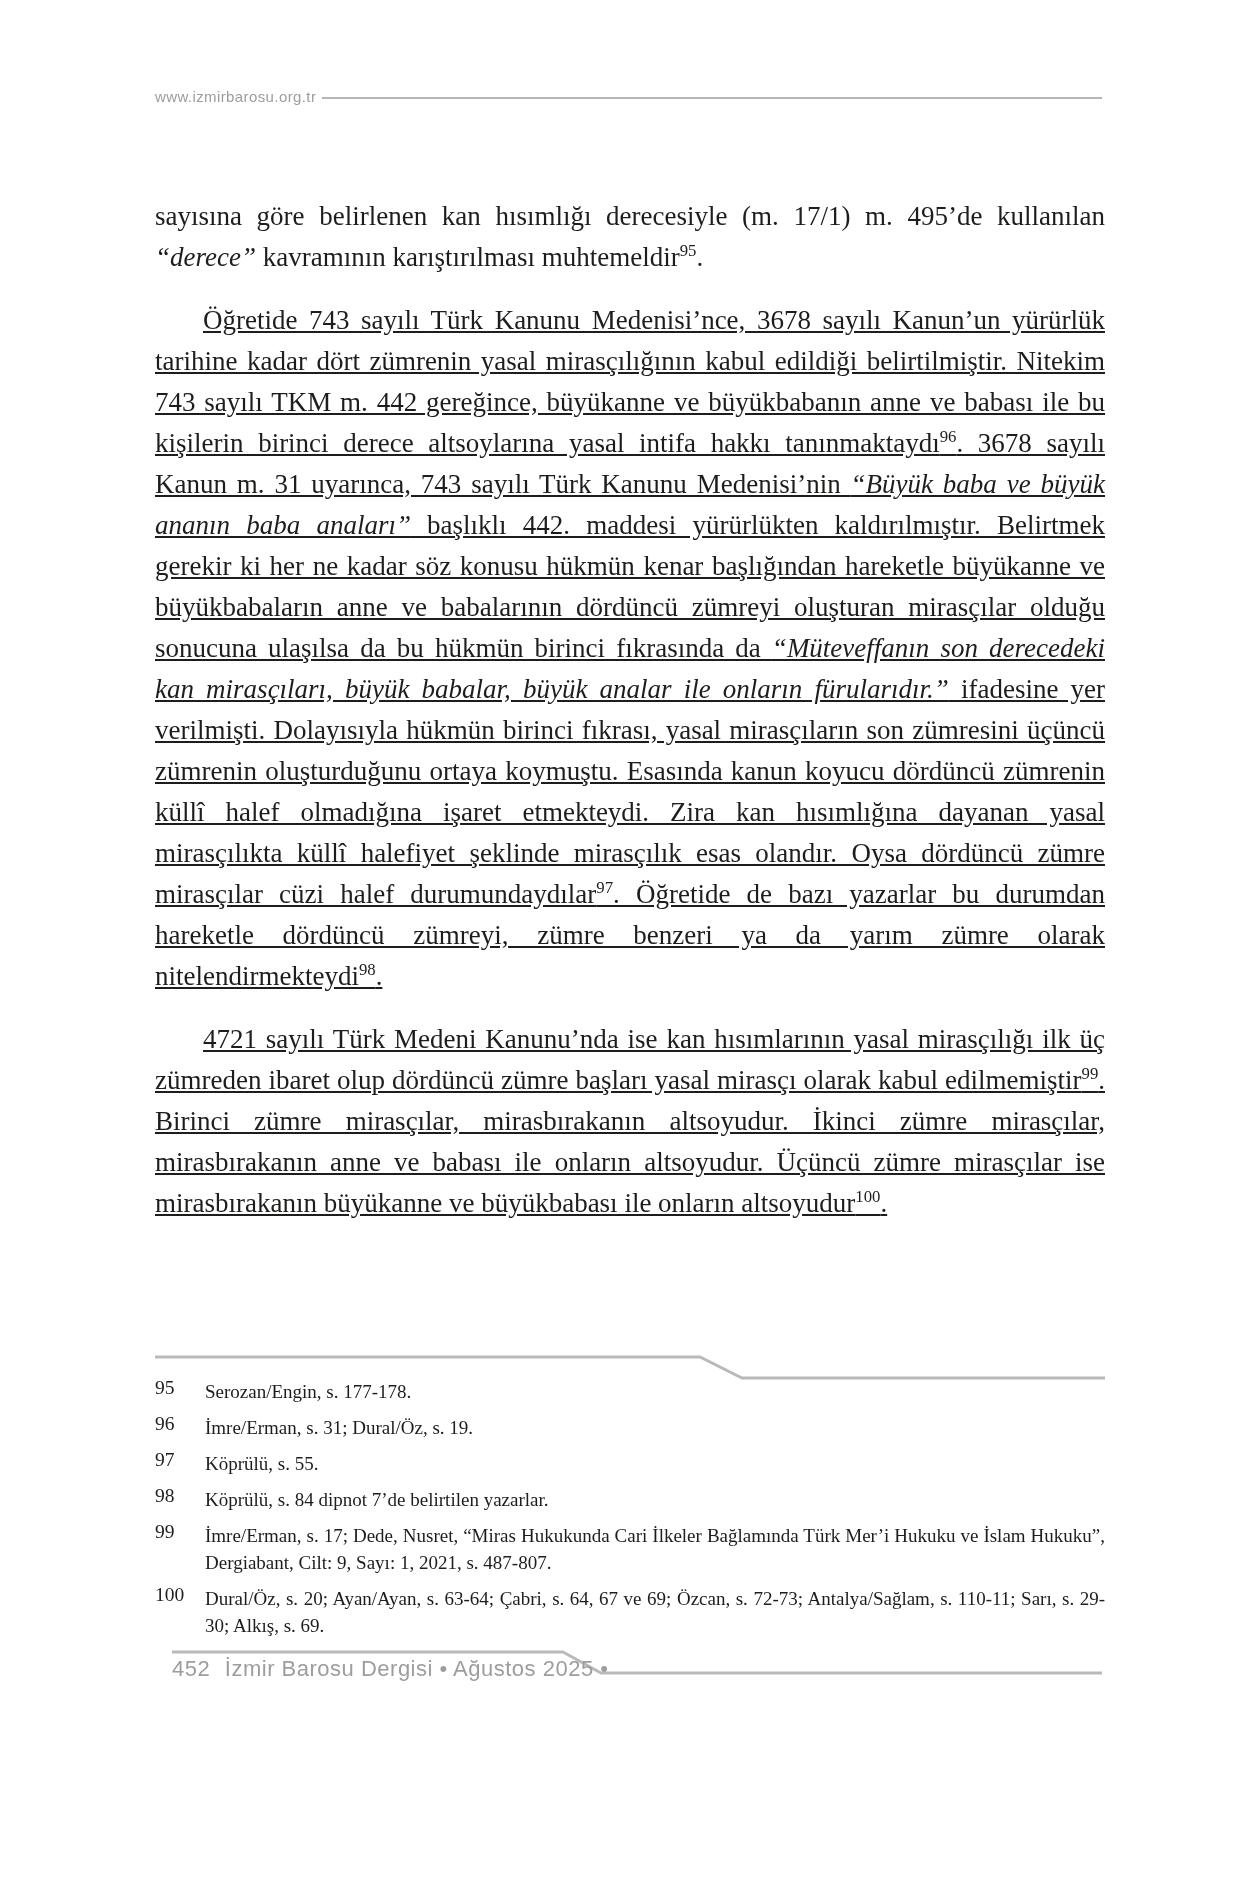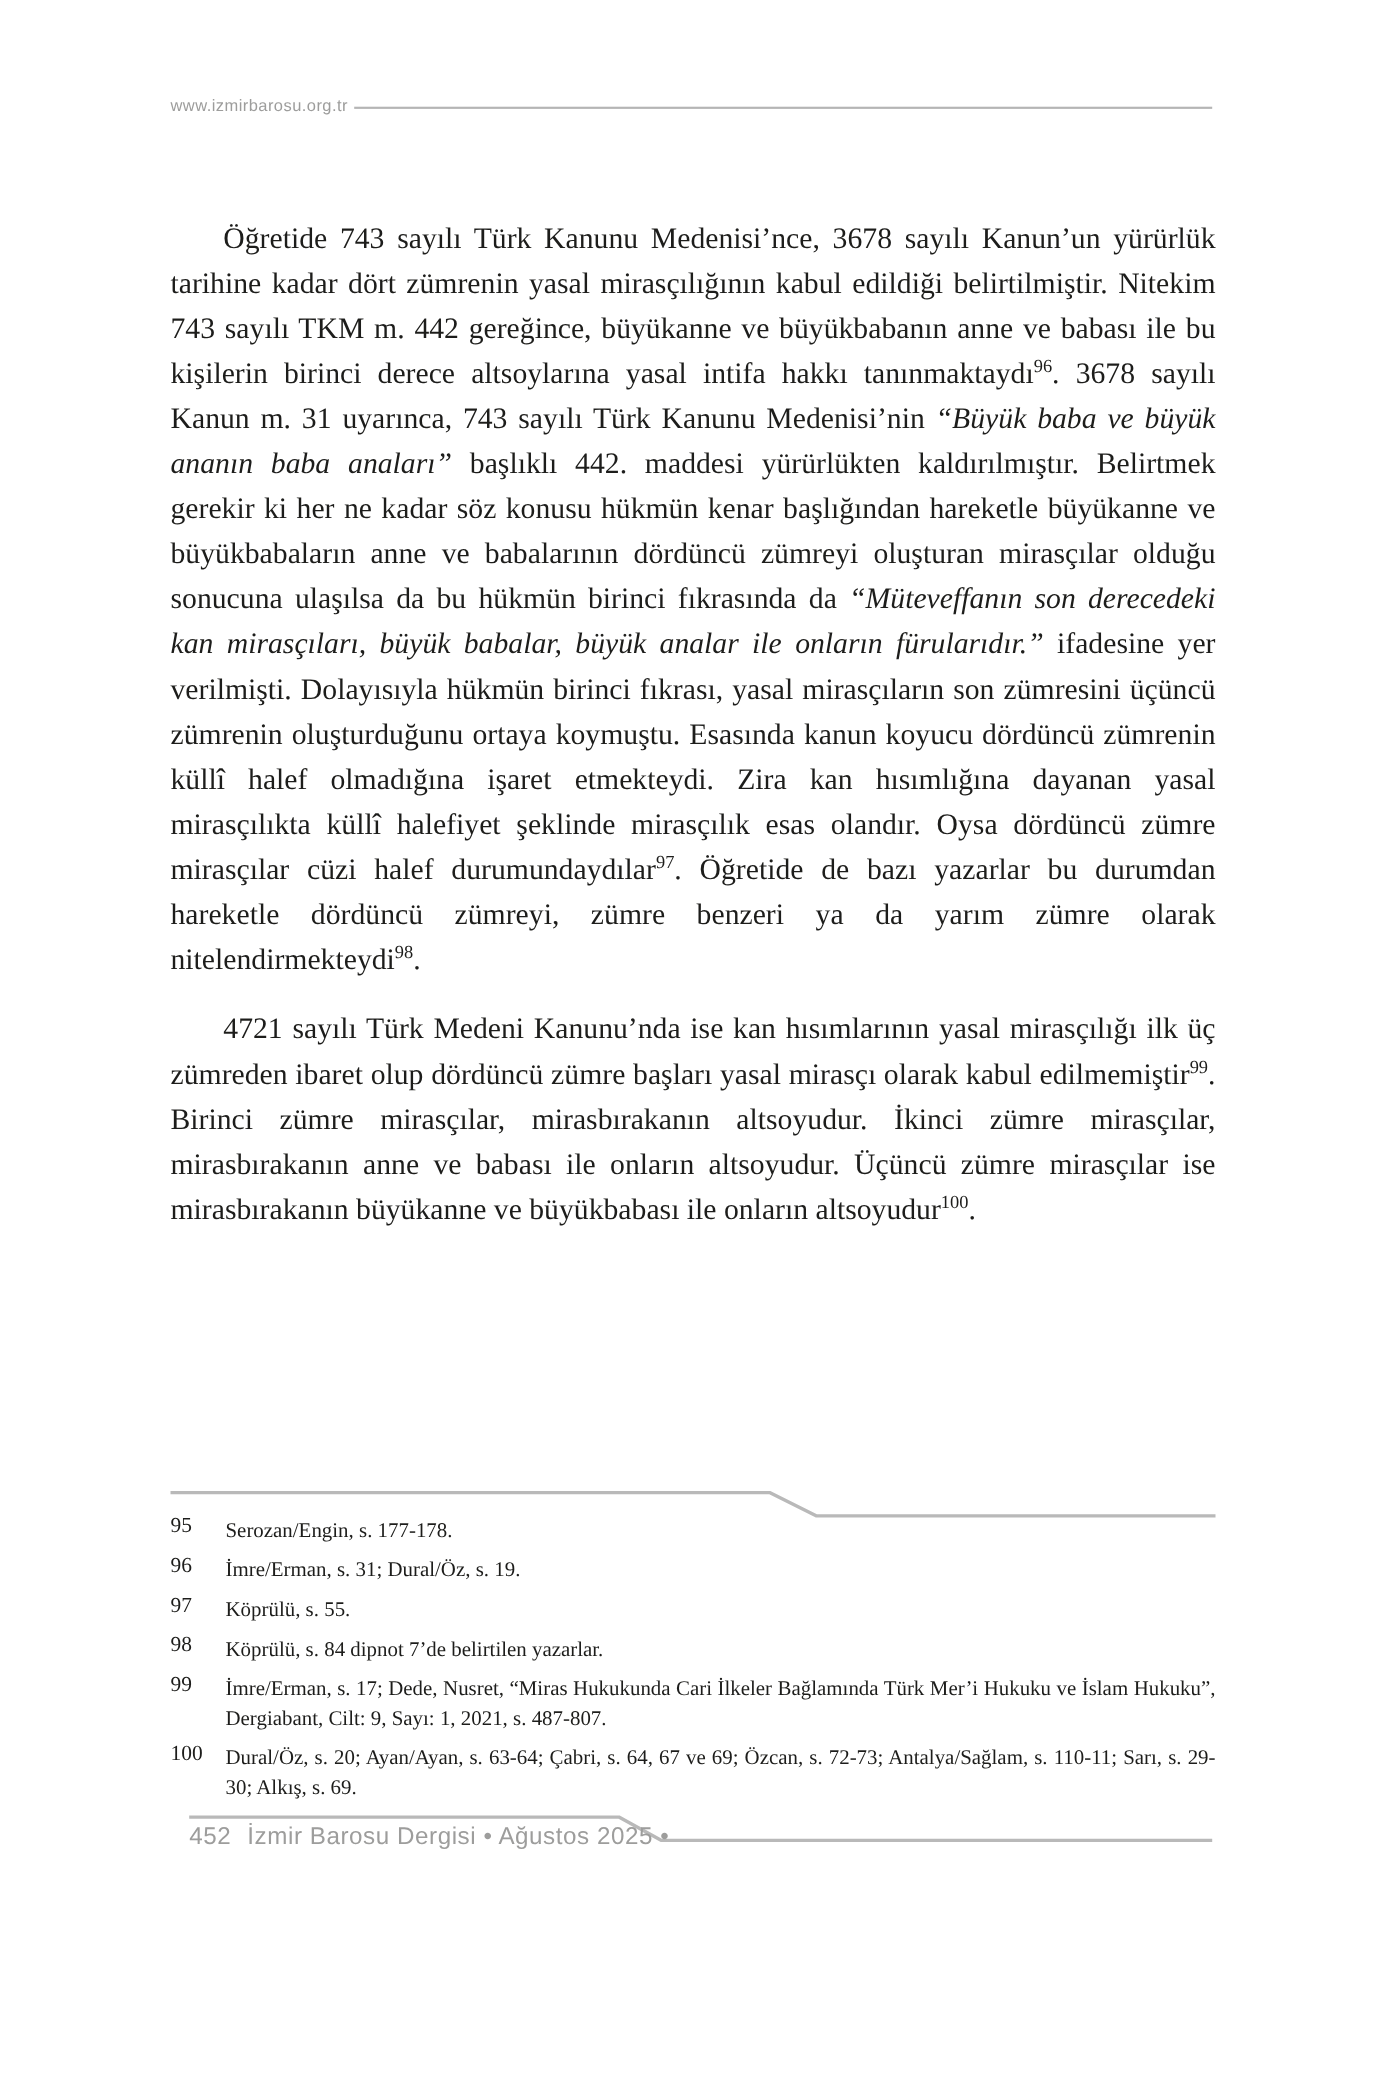"sayısına göre belirlenen kan hısımlığı" p.para { html: none -> <p><span>sayısına göre belirlenen kan hısımlığı derecesiyle (m. 17/1) m. 495’de kullanılan </span><span>“derece”</span><span> kavramının karıştırılması muhtemeldir</span><sup>95</sup><span>.</span></p> }
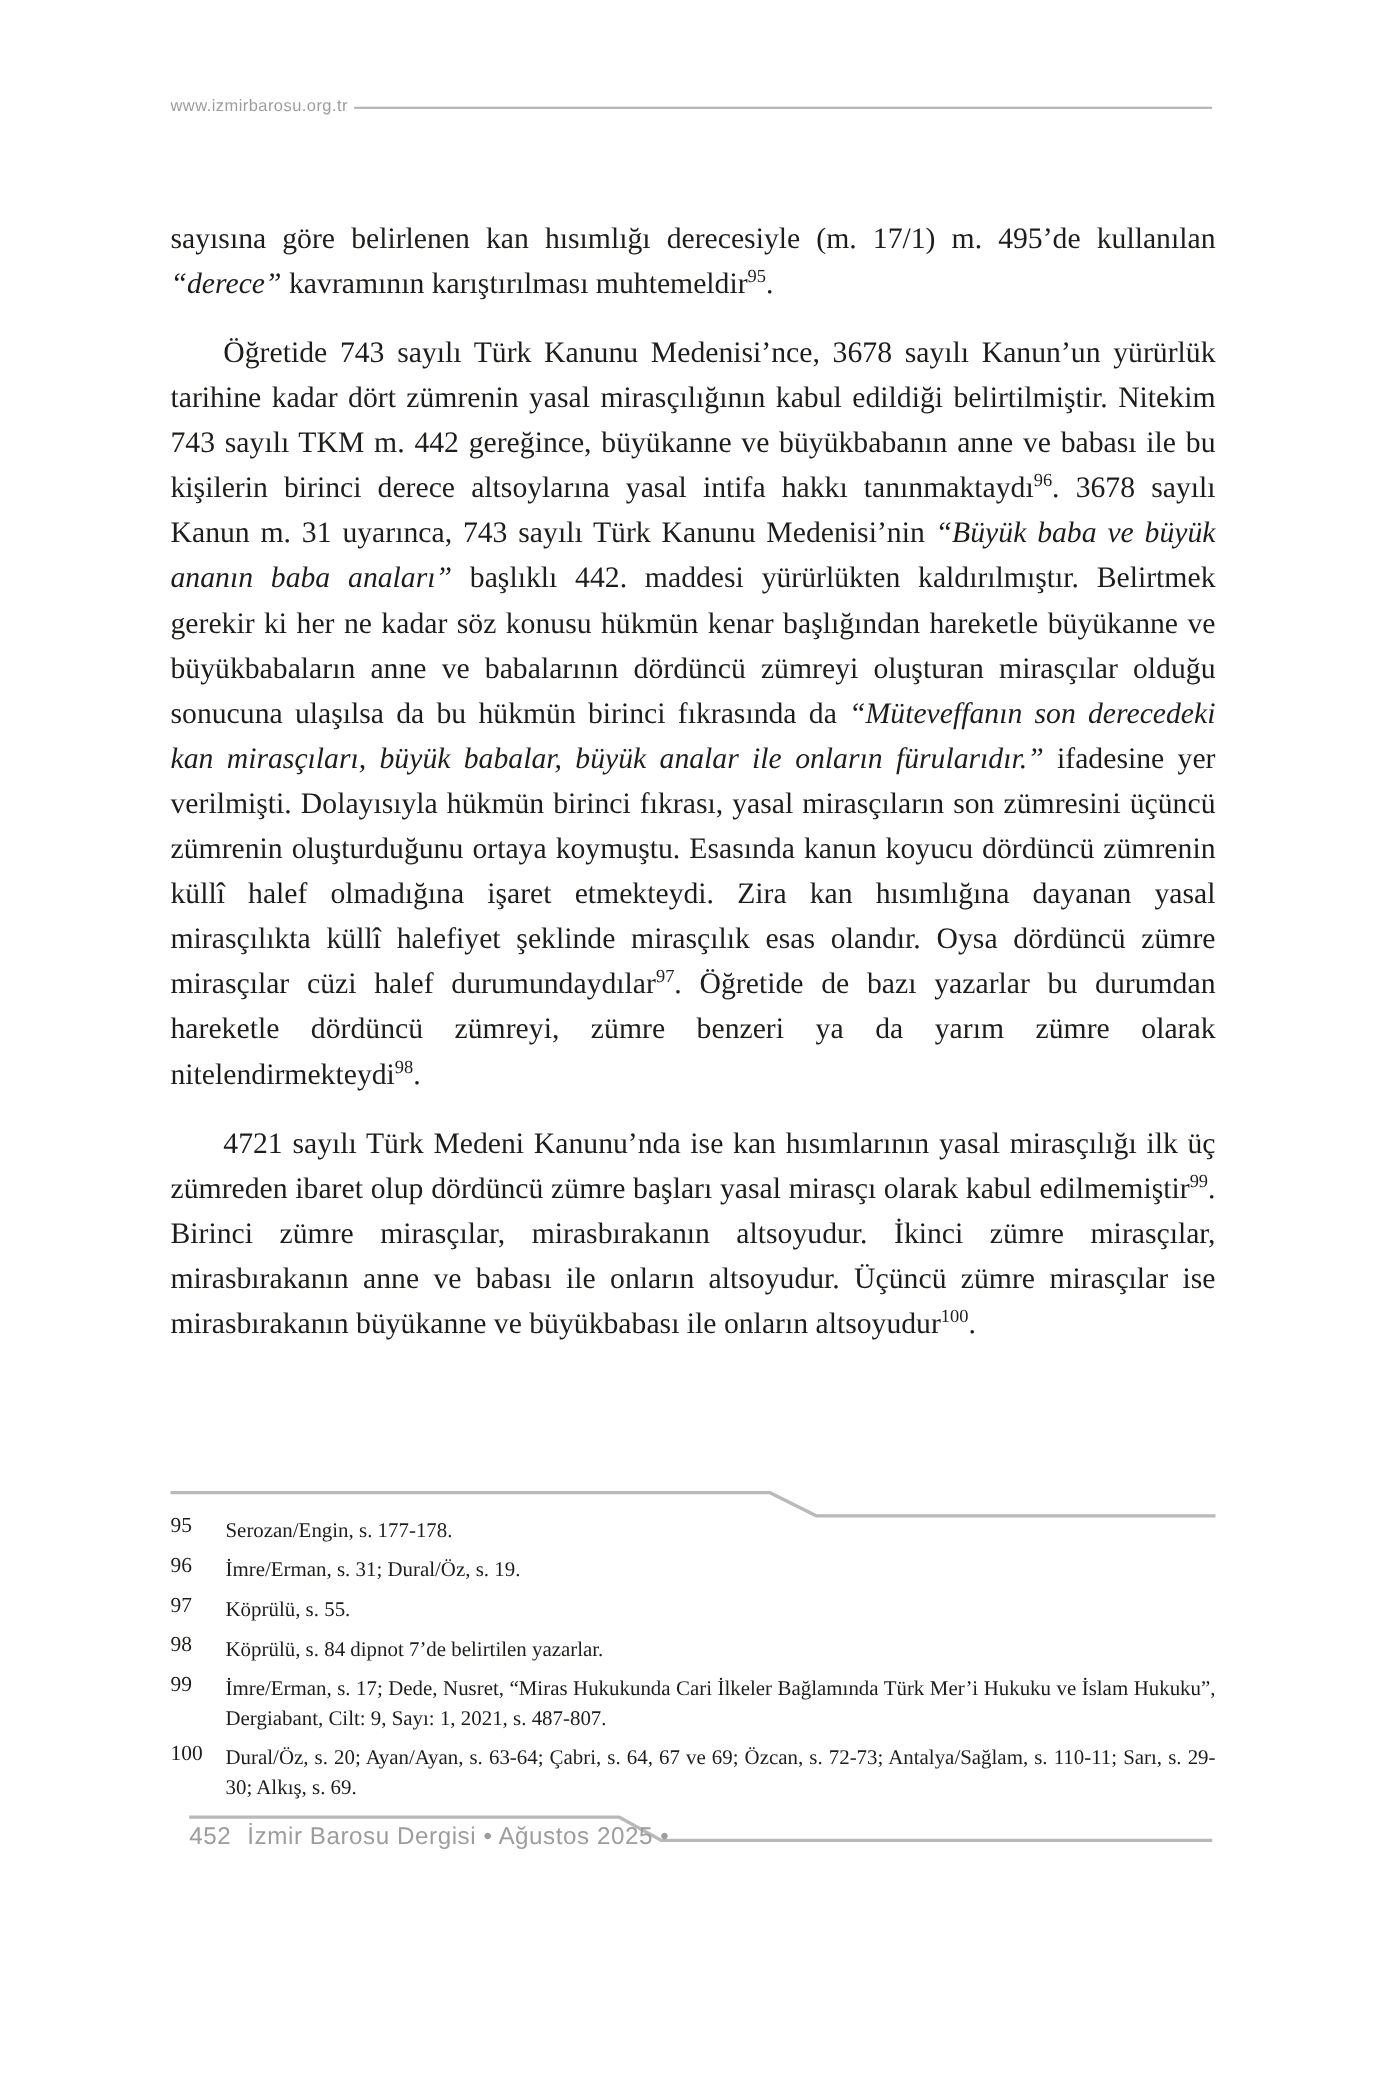"Öğretide 743 sayılı Türk Kanunu" .para.indent { text-decoration: none -> underline }
